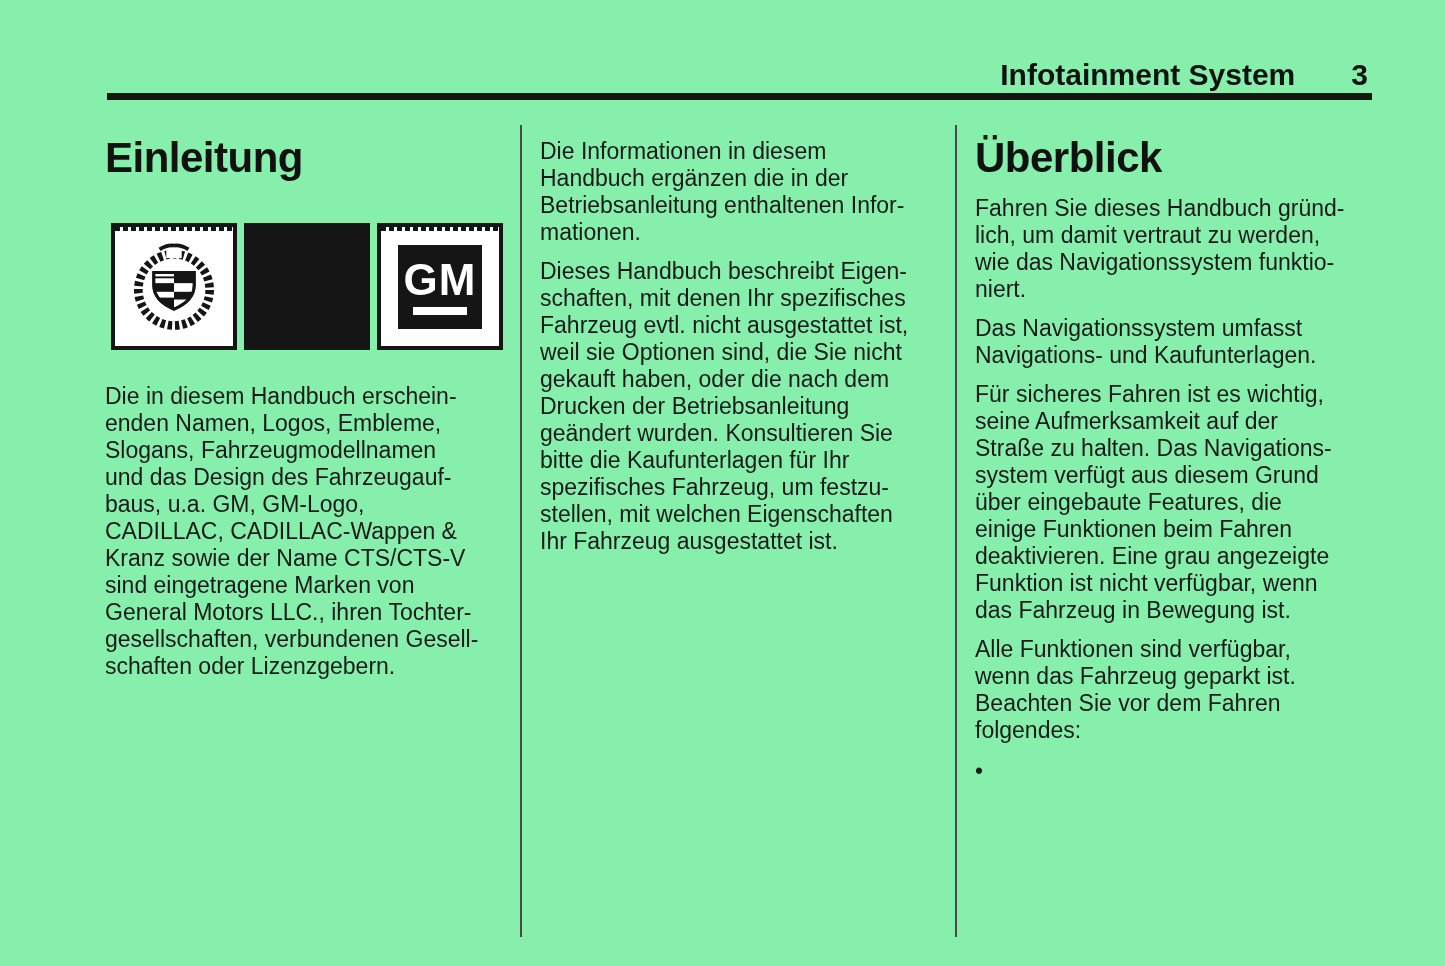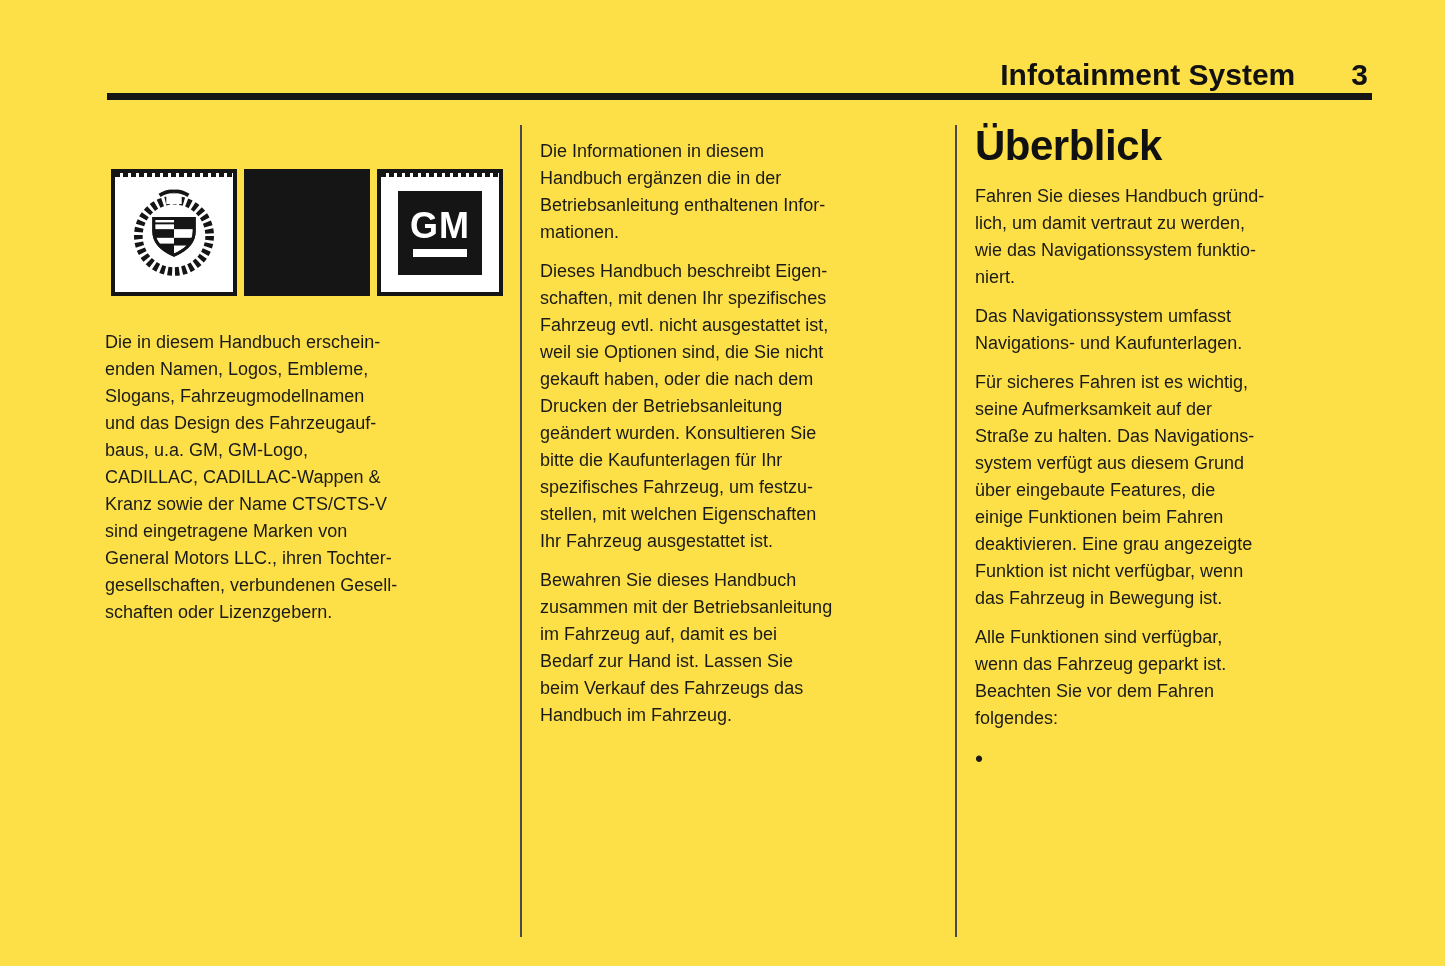"Infotainment System" .page { background: #fde047 -> #86efac }
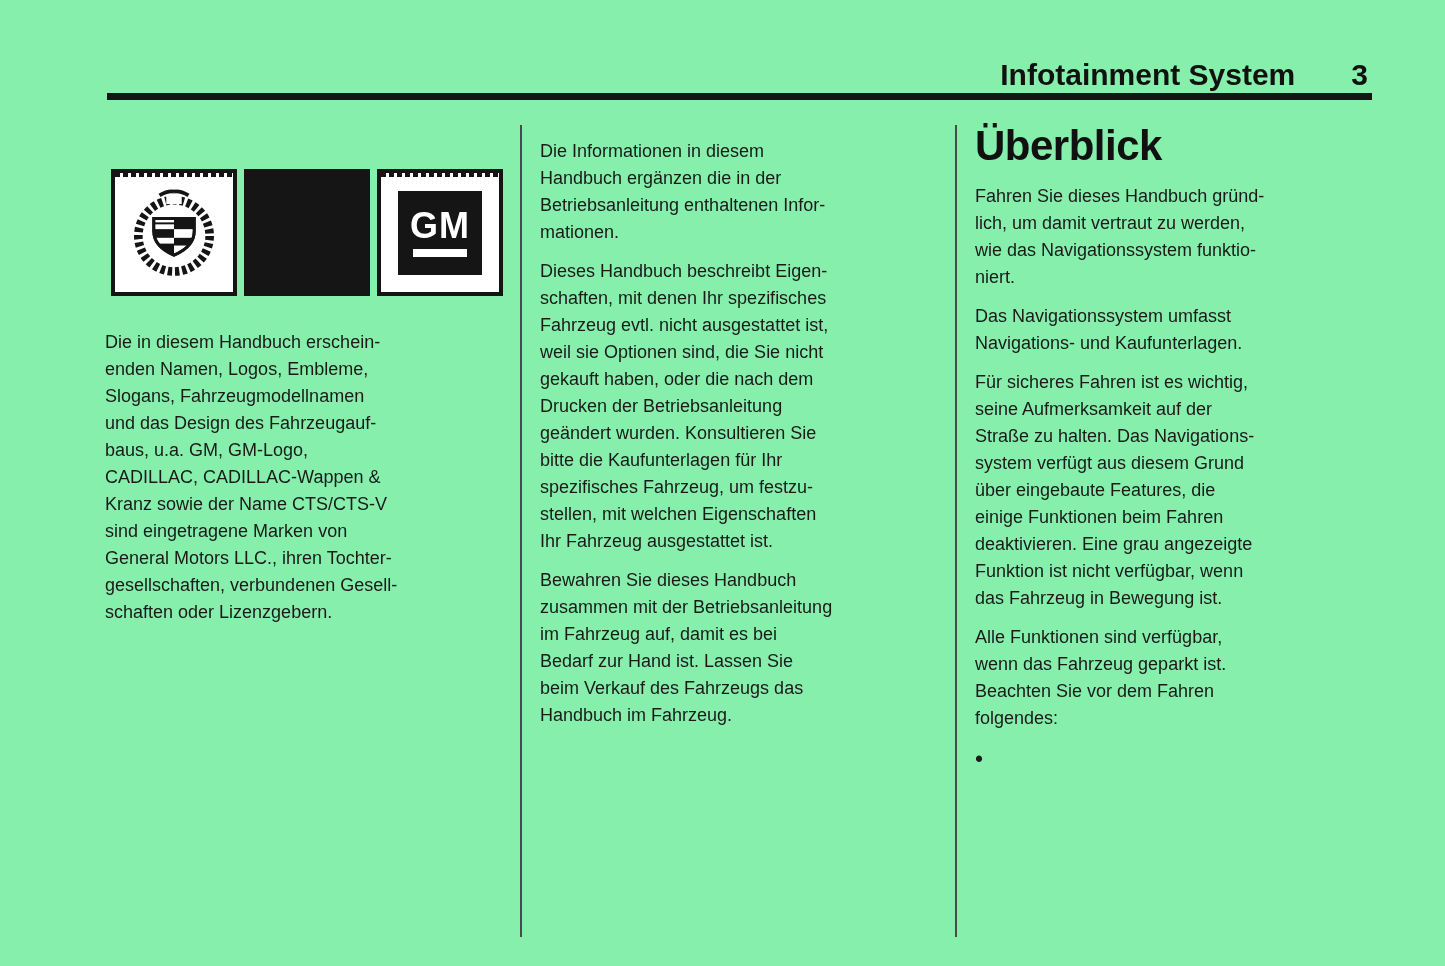"Einleitung" h1 { html: none -> <h1>Einleitung</h1> }
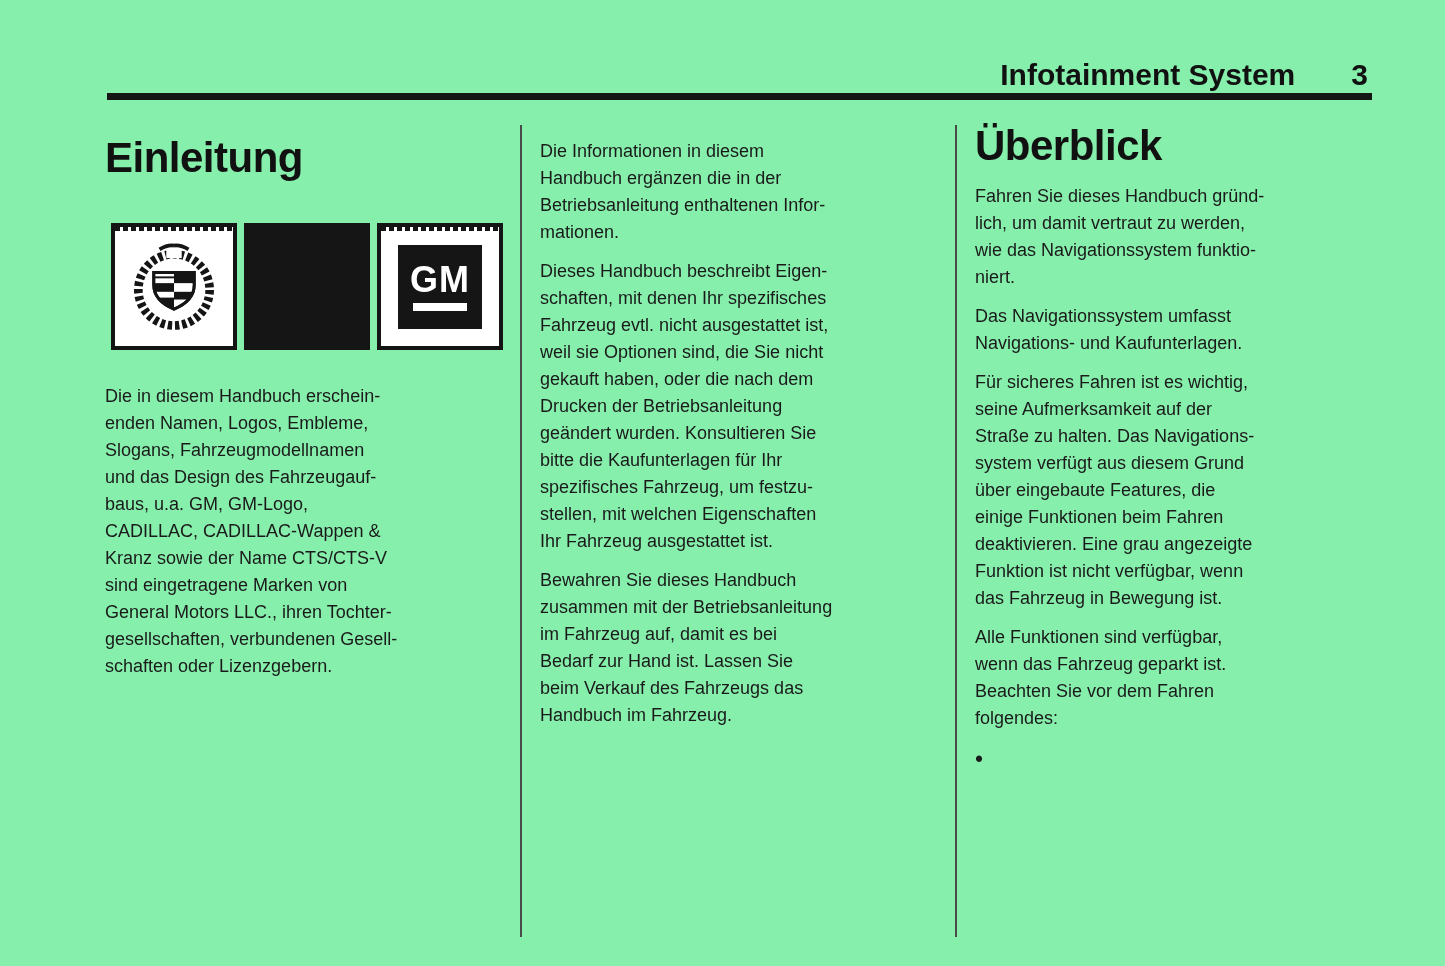"Die Informationen in diesem" .body { font-size: 18px -> 23px }
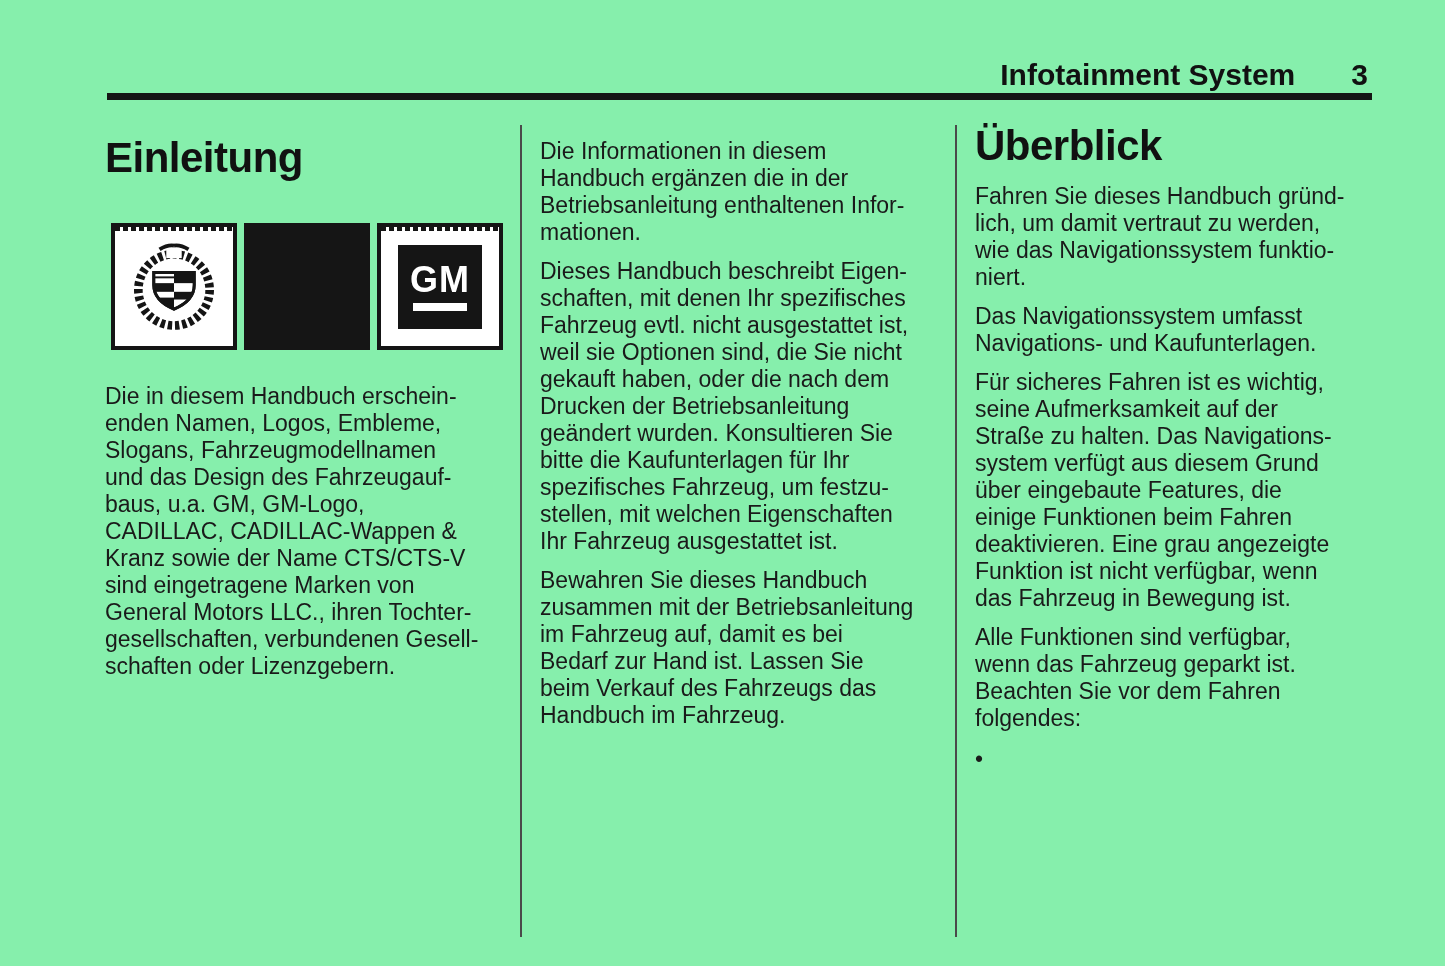"Überblick" .col3 h1 { margin-top: 0 -> 12px }
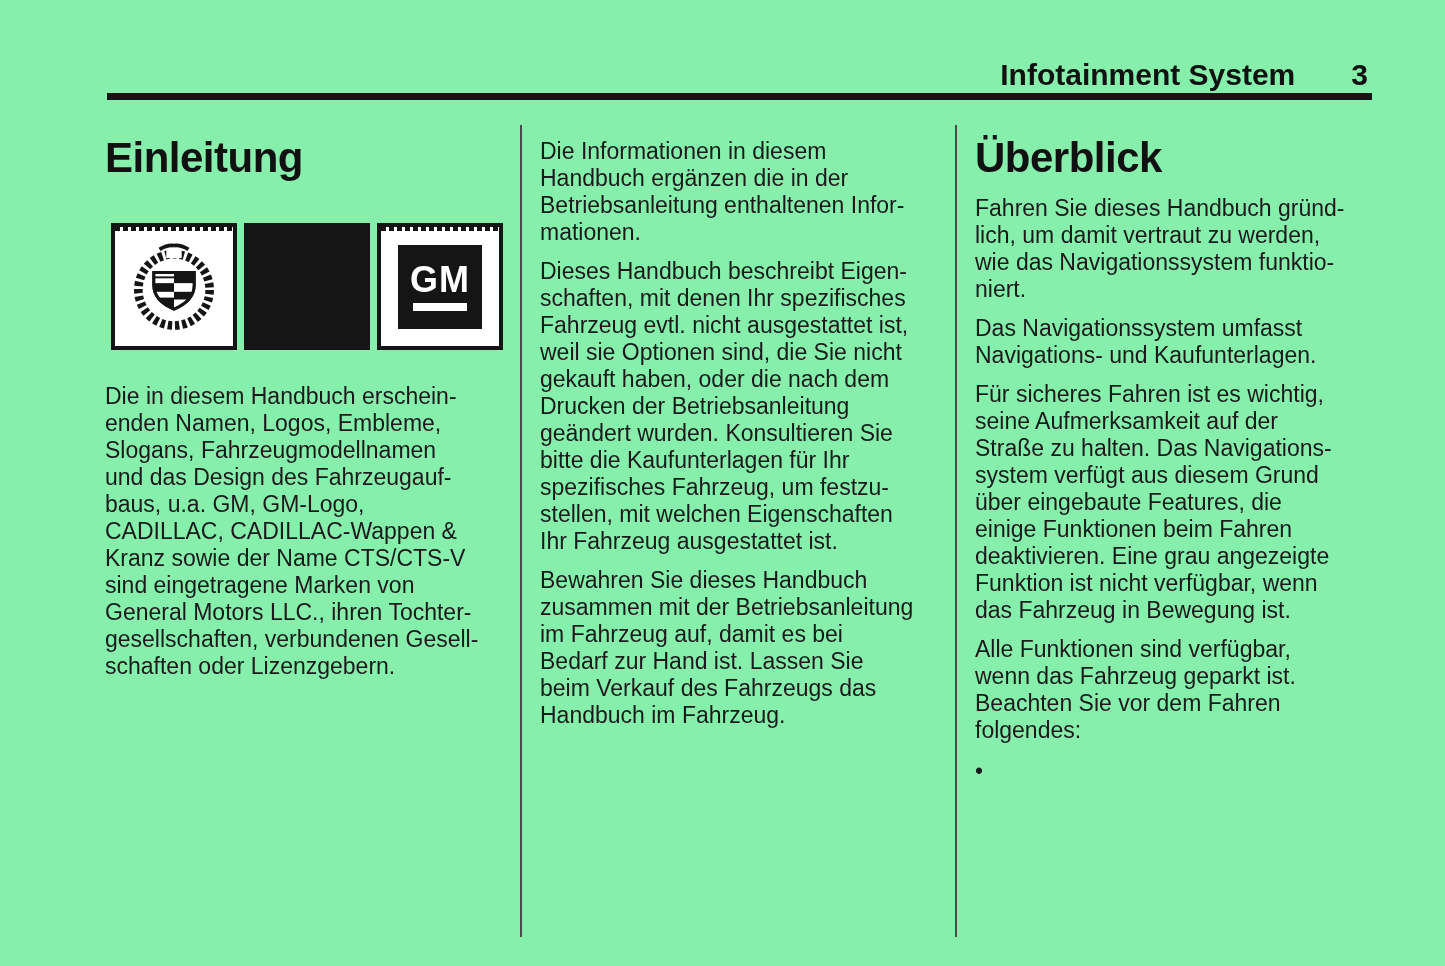"GM" .gm-letters { font-size: 36px -> 44px }
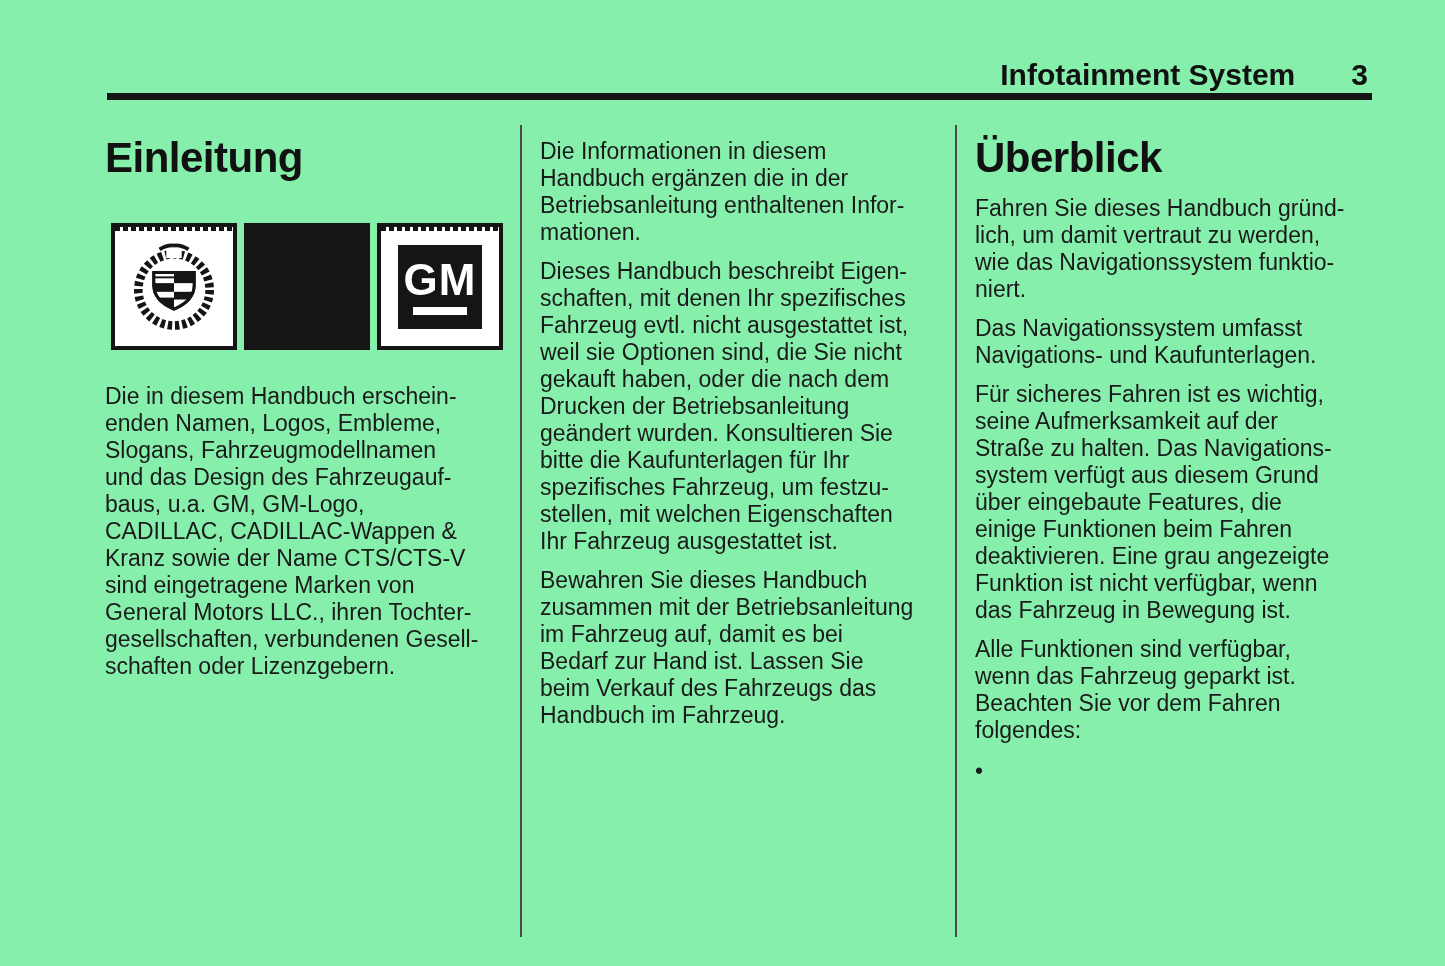"Bewahren Sie dieses Handbuch" p.body { html: <p>Bewahren Sie dieses Handbuch zusammen mit der Betriebsanleitung im Fahrzeug auf, damit es bei Bedarf zur Hand ist. Lassen Sie beim Verkauf des Fahrzeugs das Handbuch im Fahrzeug.</p> -> none }
